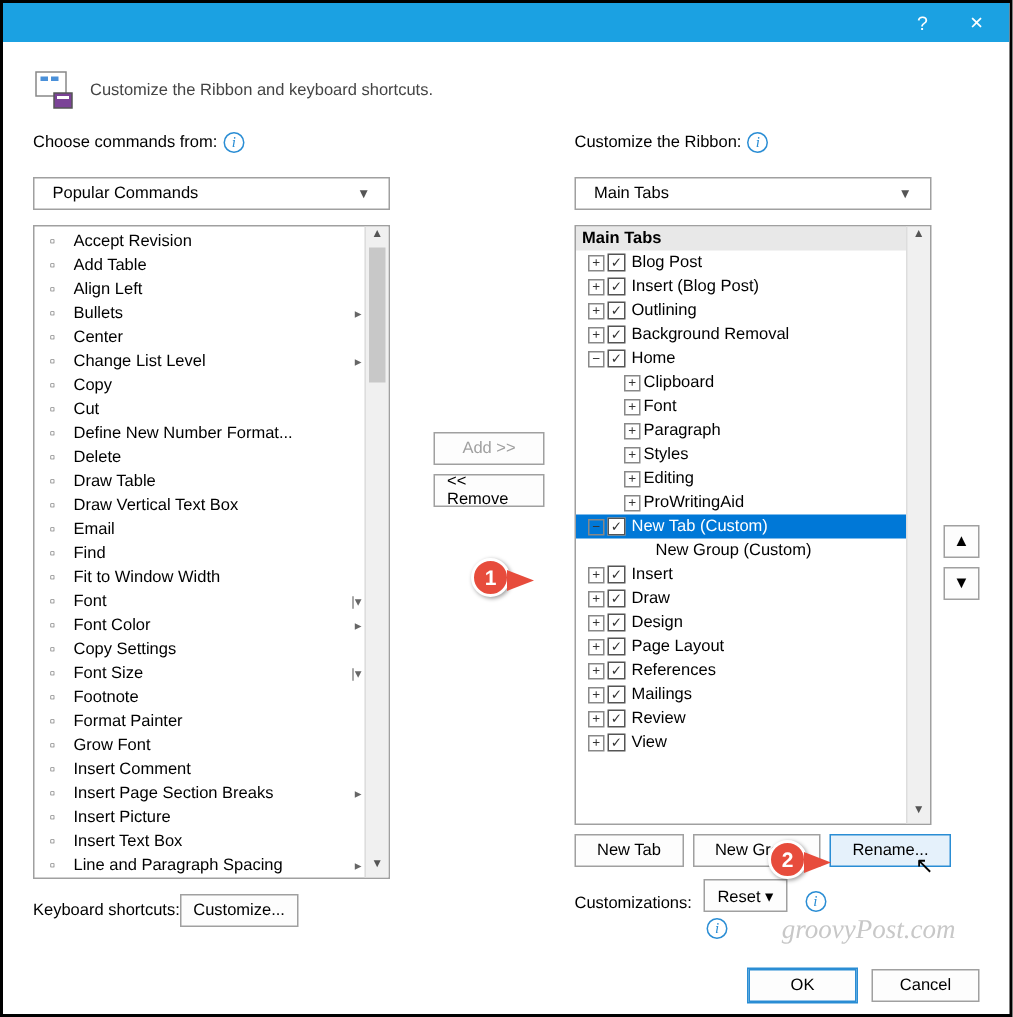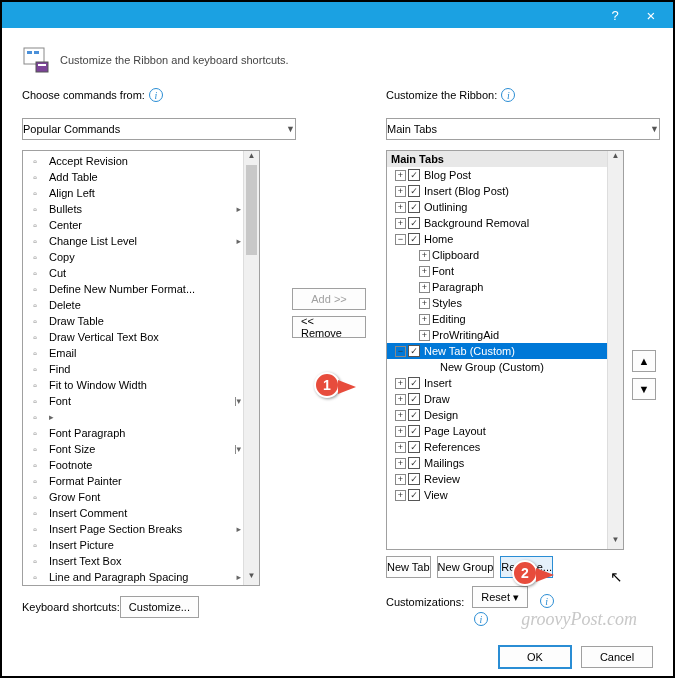"Popular Commands" .combo { padding: 0 0 -> 0 12px; width: 274px -> 238px }
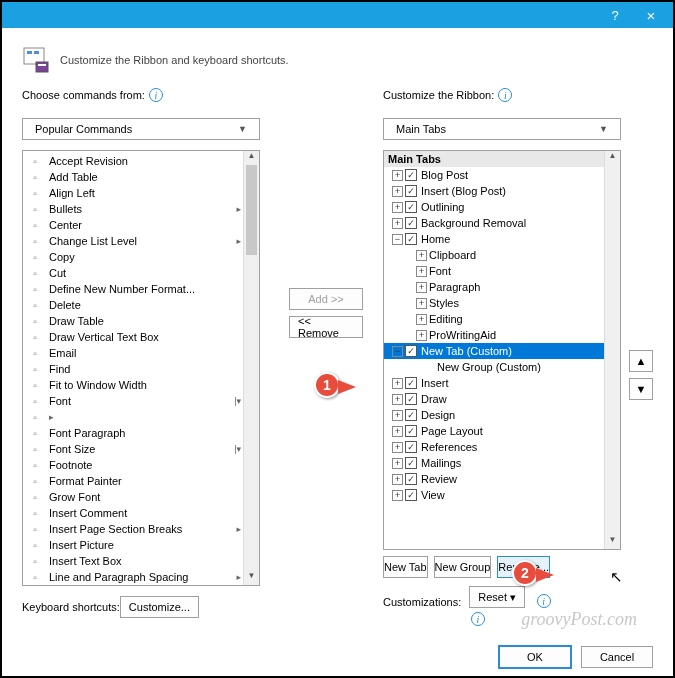"Font Color" span.txt { html: none -> <span>Font Color</span> }
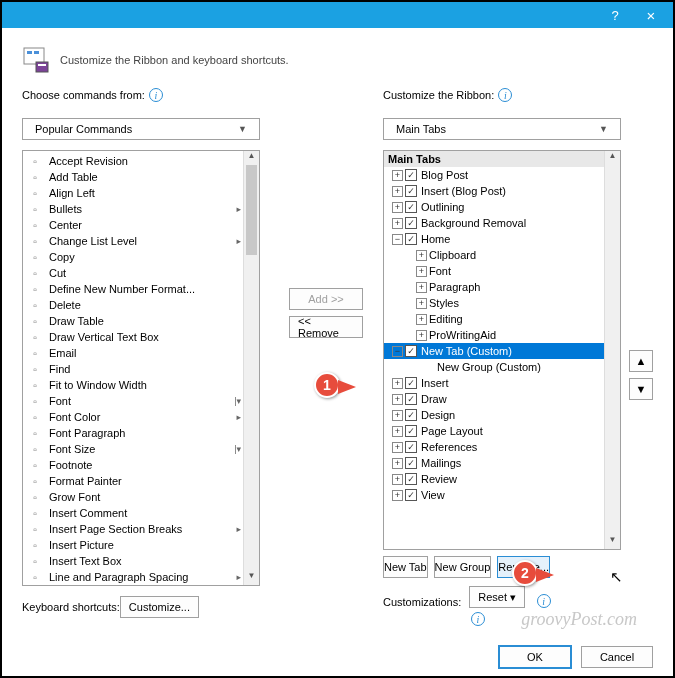"Font Paragraph" span.txt { text: Font Paragraph -> Copy Settings }
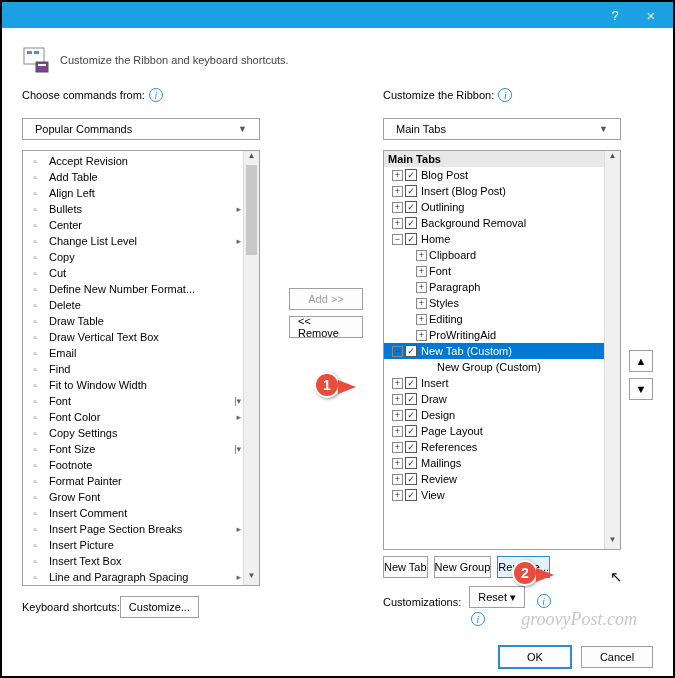"New Tab" .bbar .btn { padding: 0 0 -> 0 14px }
